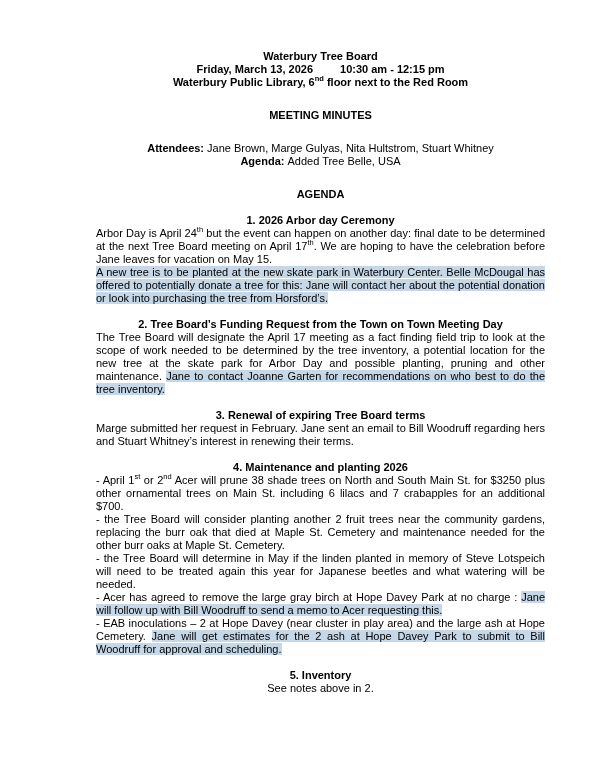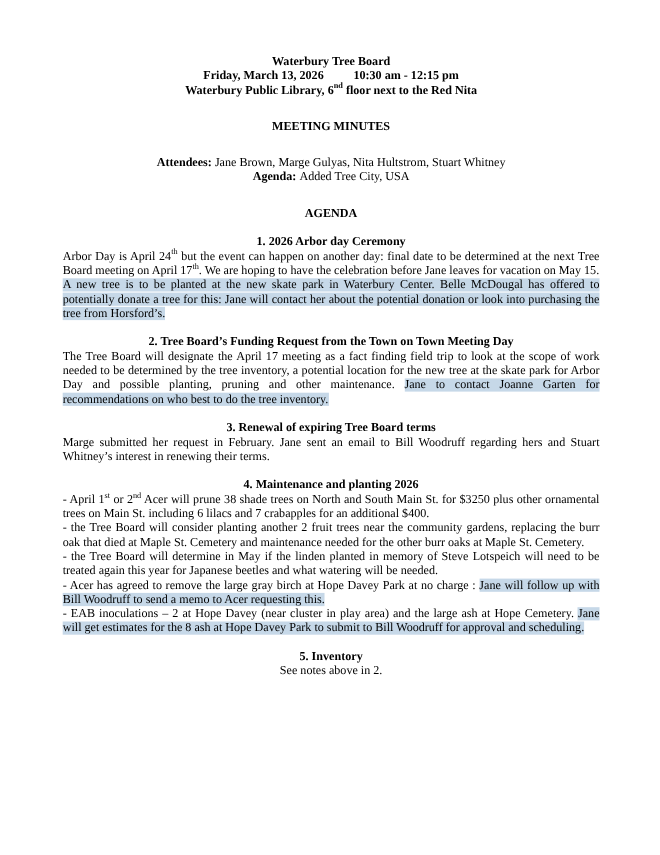"Waterbury Tree Board" #doc { font-family: Liberation Serif, serif -> Liberation Sans, sans-serif; margin-left: none -> 39px }
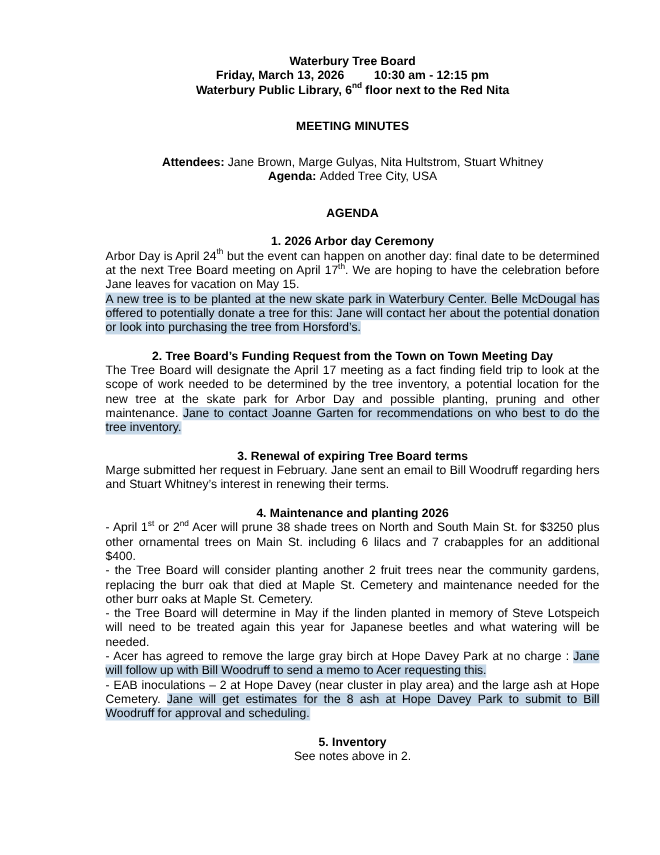"floor next to the Red" span.b { text: Nita -> Room }
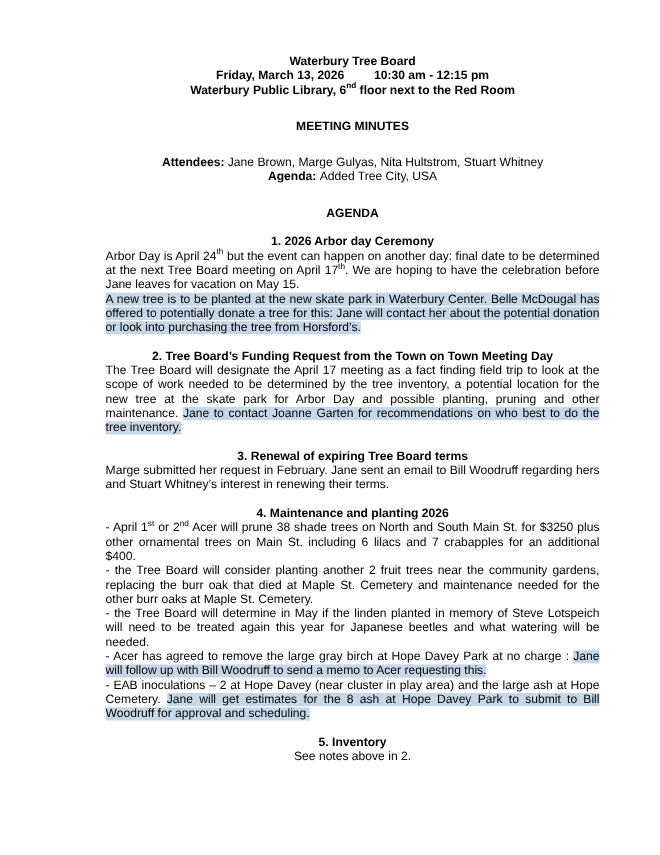"Added Tree City, USA" span { text: City -> Belle }
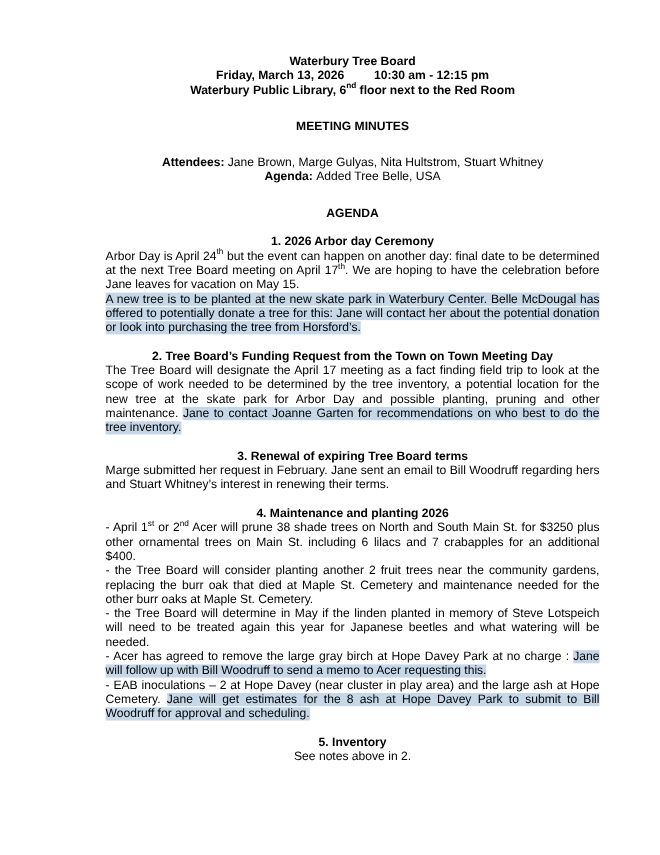"Acer will prune 38 shade" span { text: $400 -> $700 }
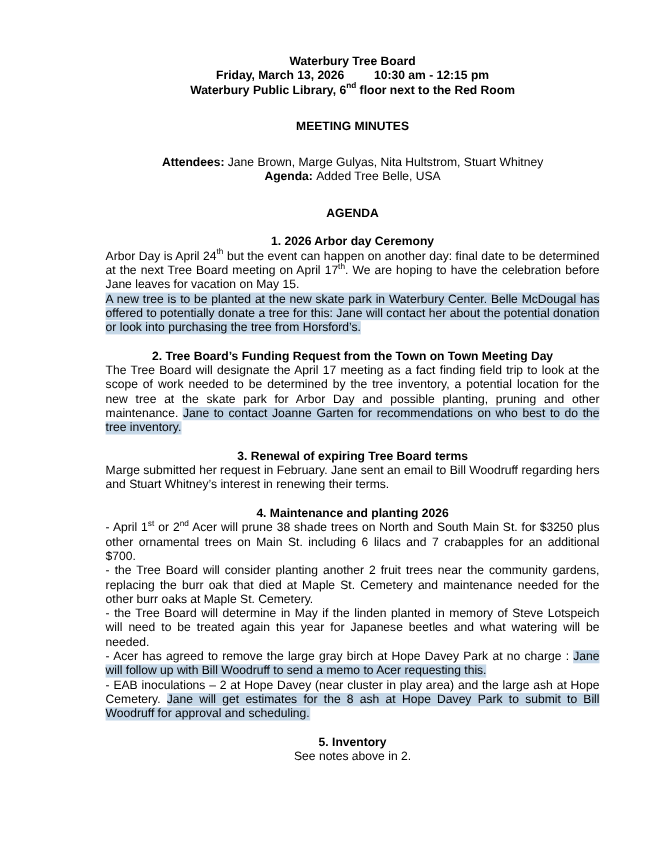"Jane will get estimates for" span.hl { text: 8 -> 2 }
